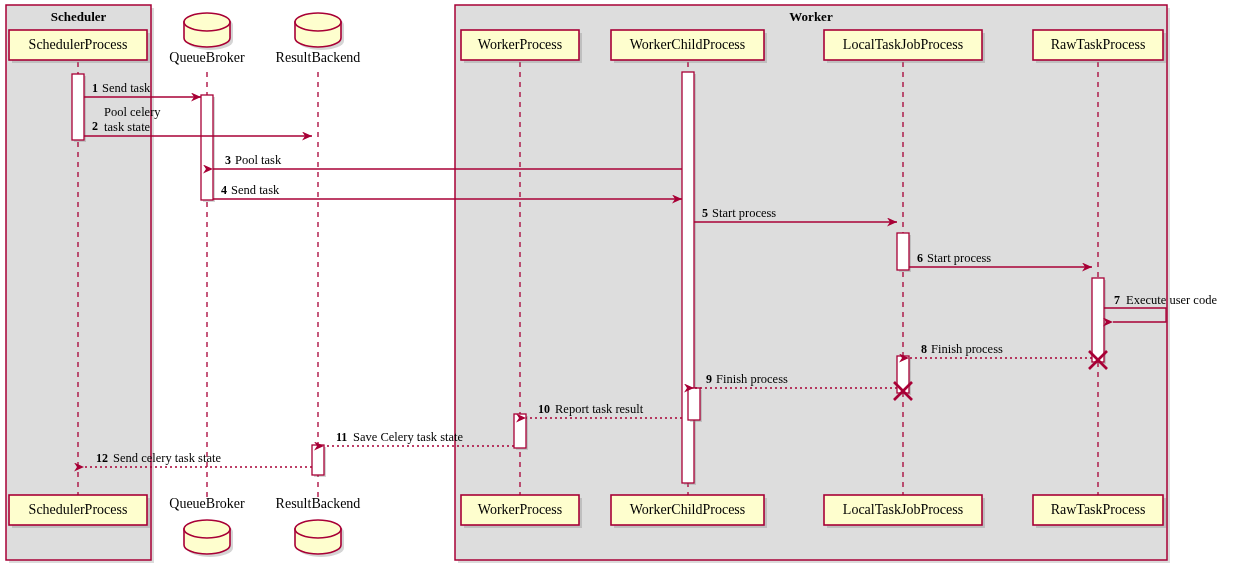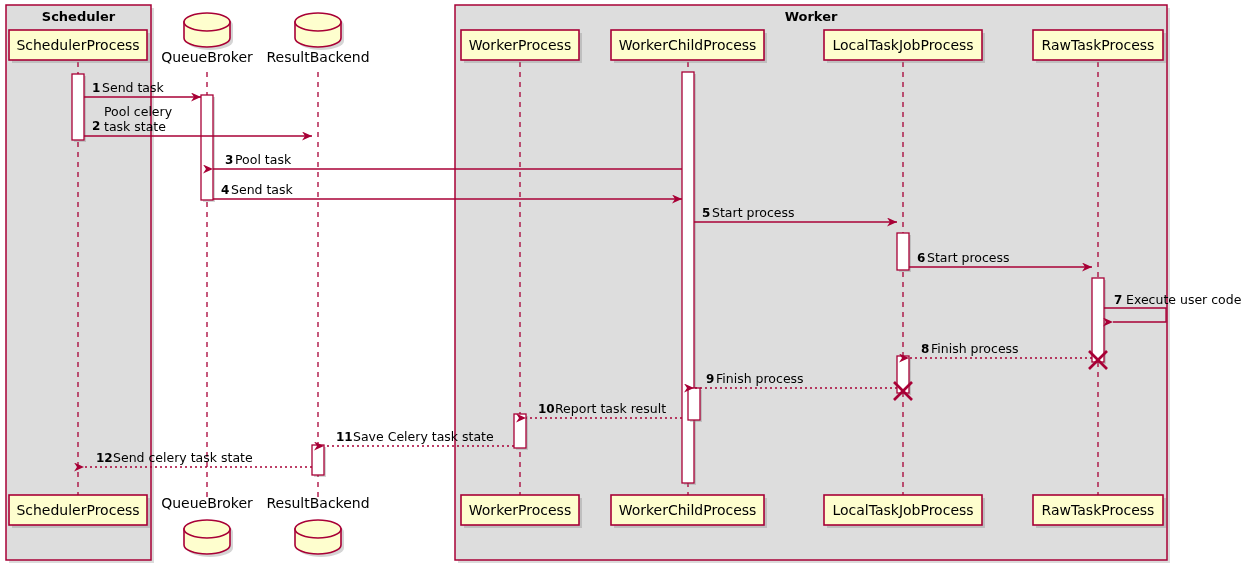"Scheduler" #canvas { font-family: none -> Liberation Serif, serif }
